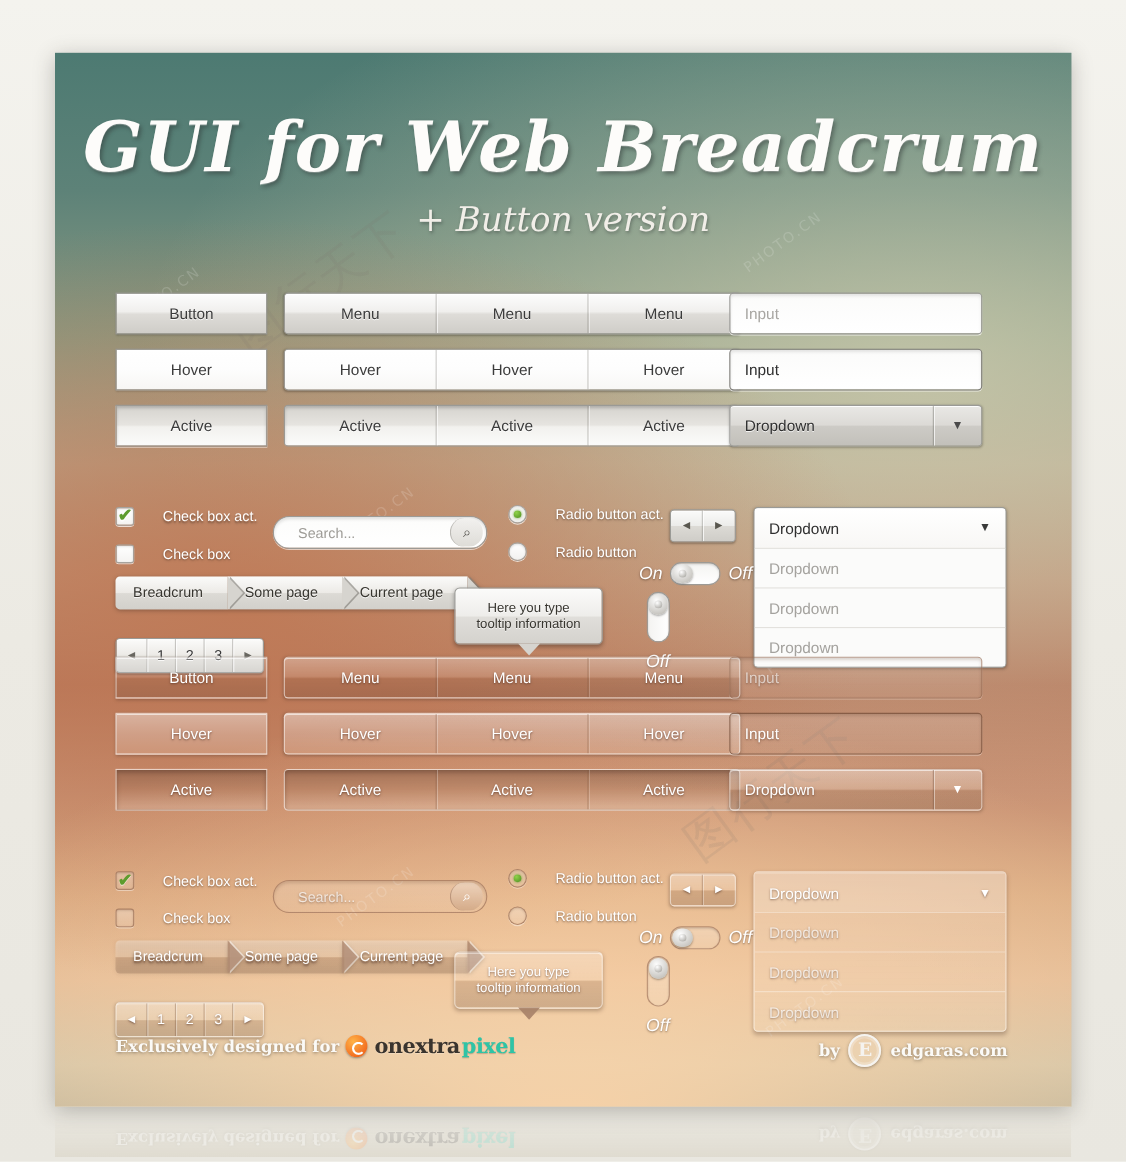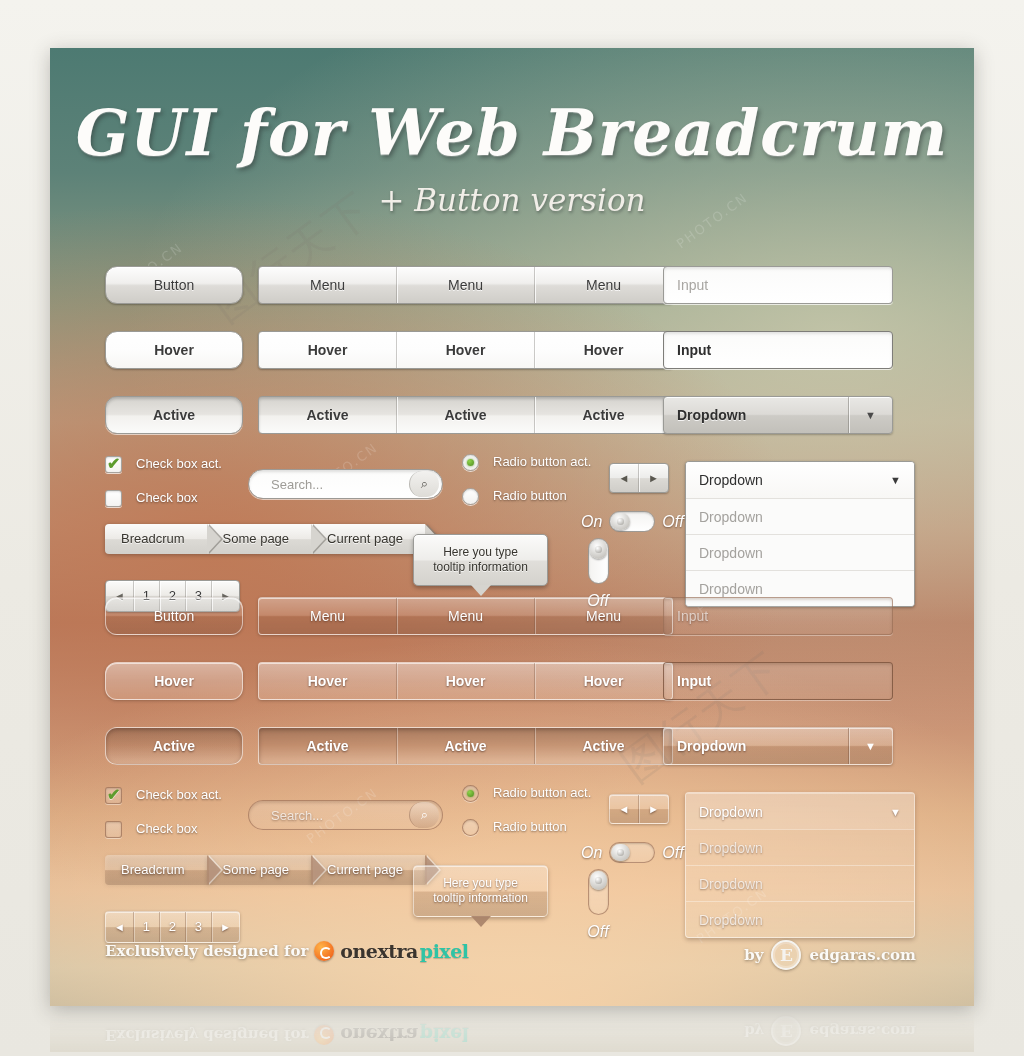"Button" .btn { border-radius: 12px -> 0 }
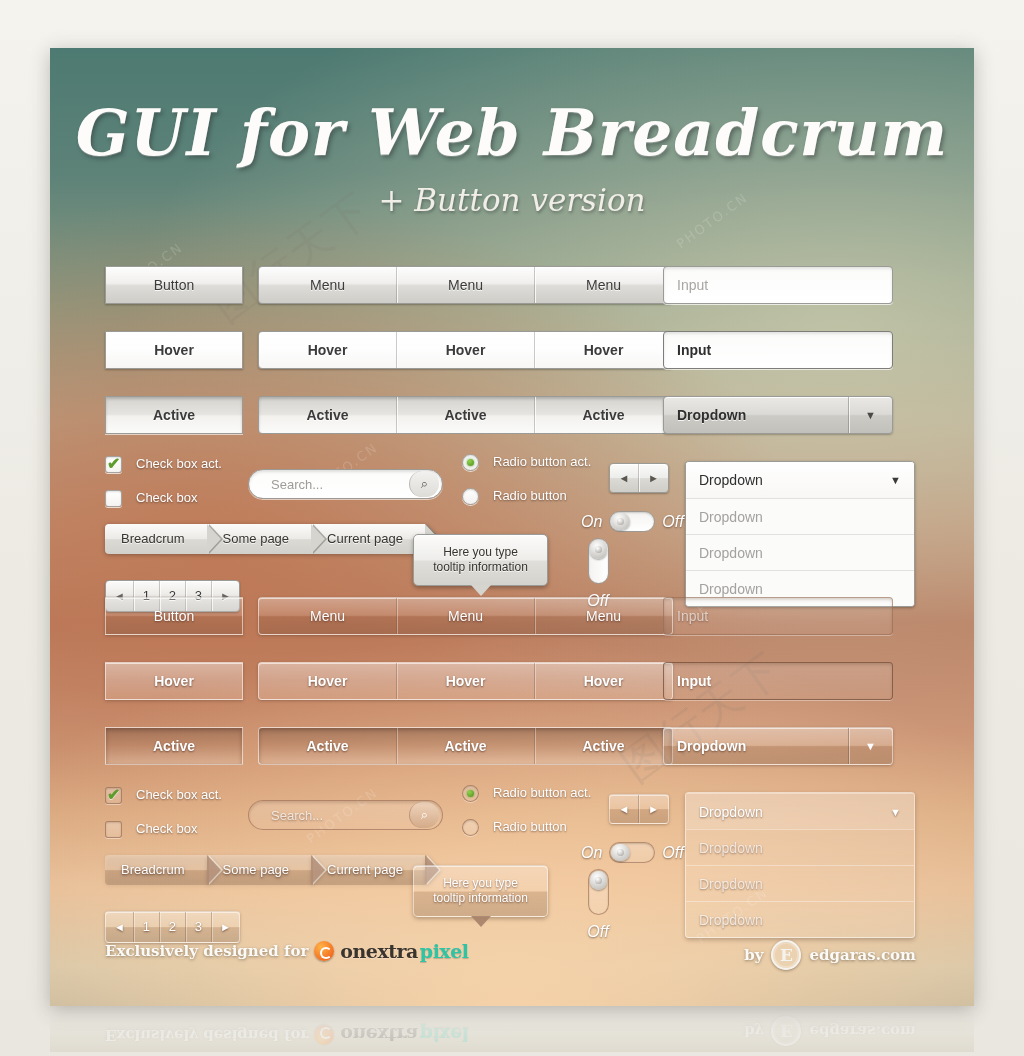"Hover" .stack > * + * { font-weight: bold -> none; margin-top: 27px -> 13px }
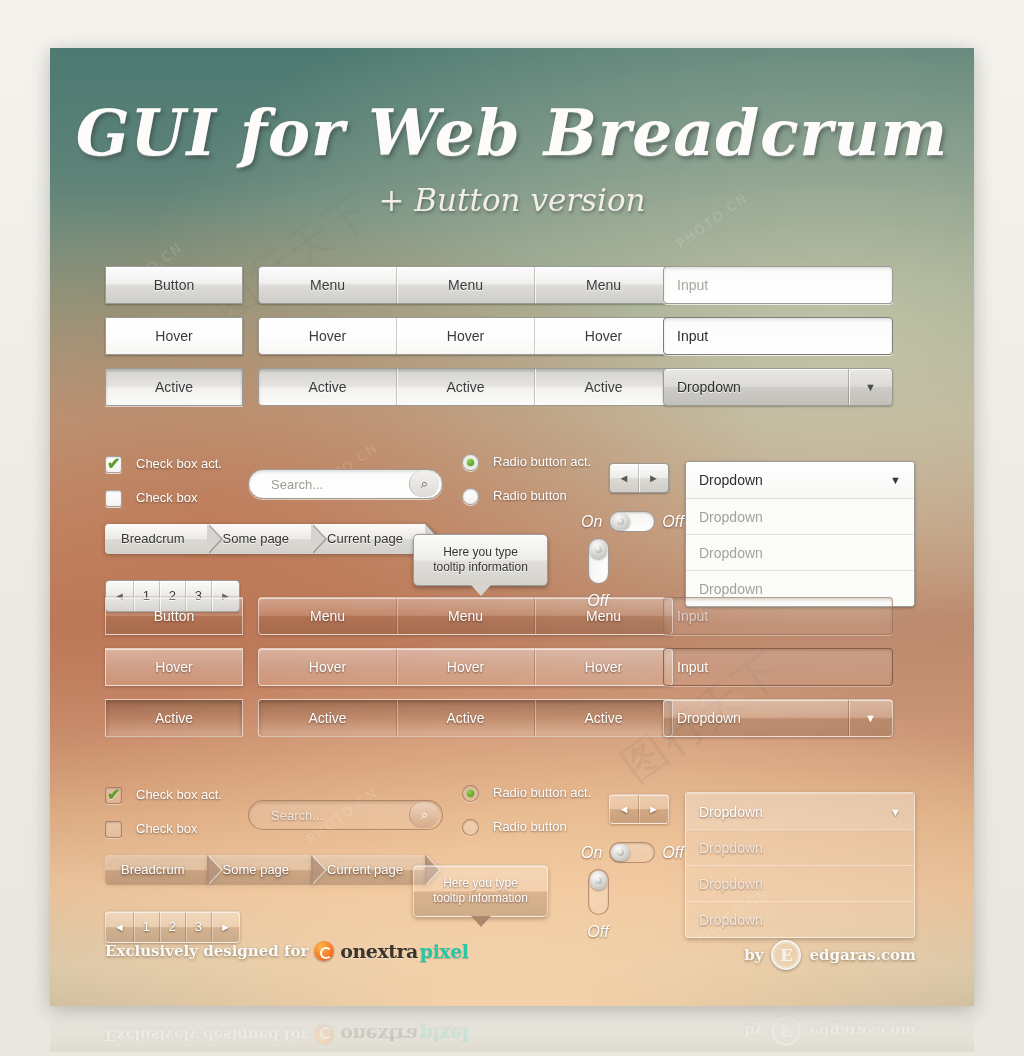"Check box act." .optrow { align-items: flex-start -> center; gap: 14px -> 26px }
